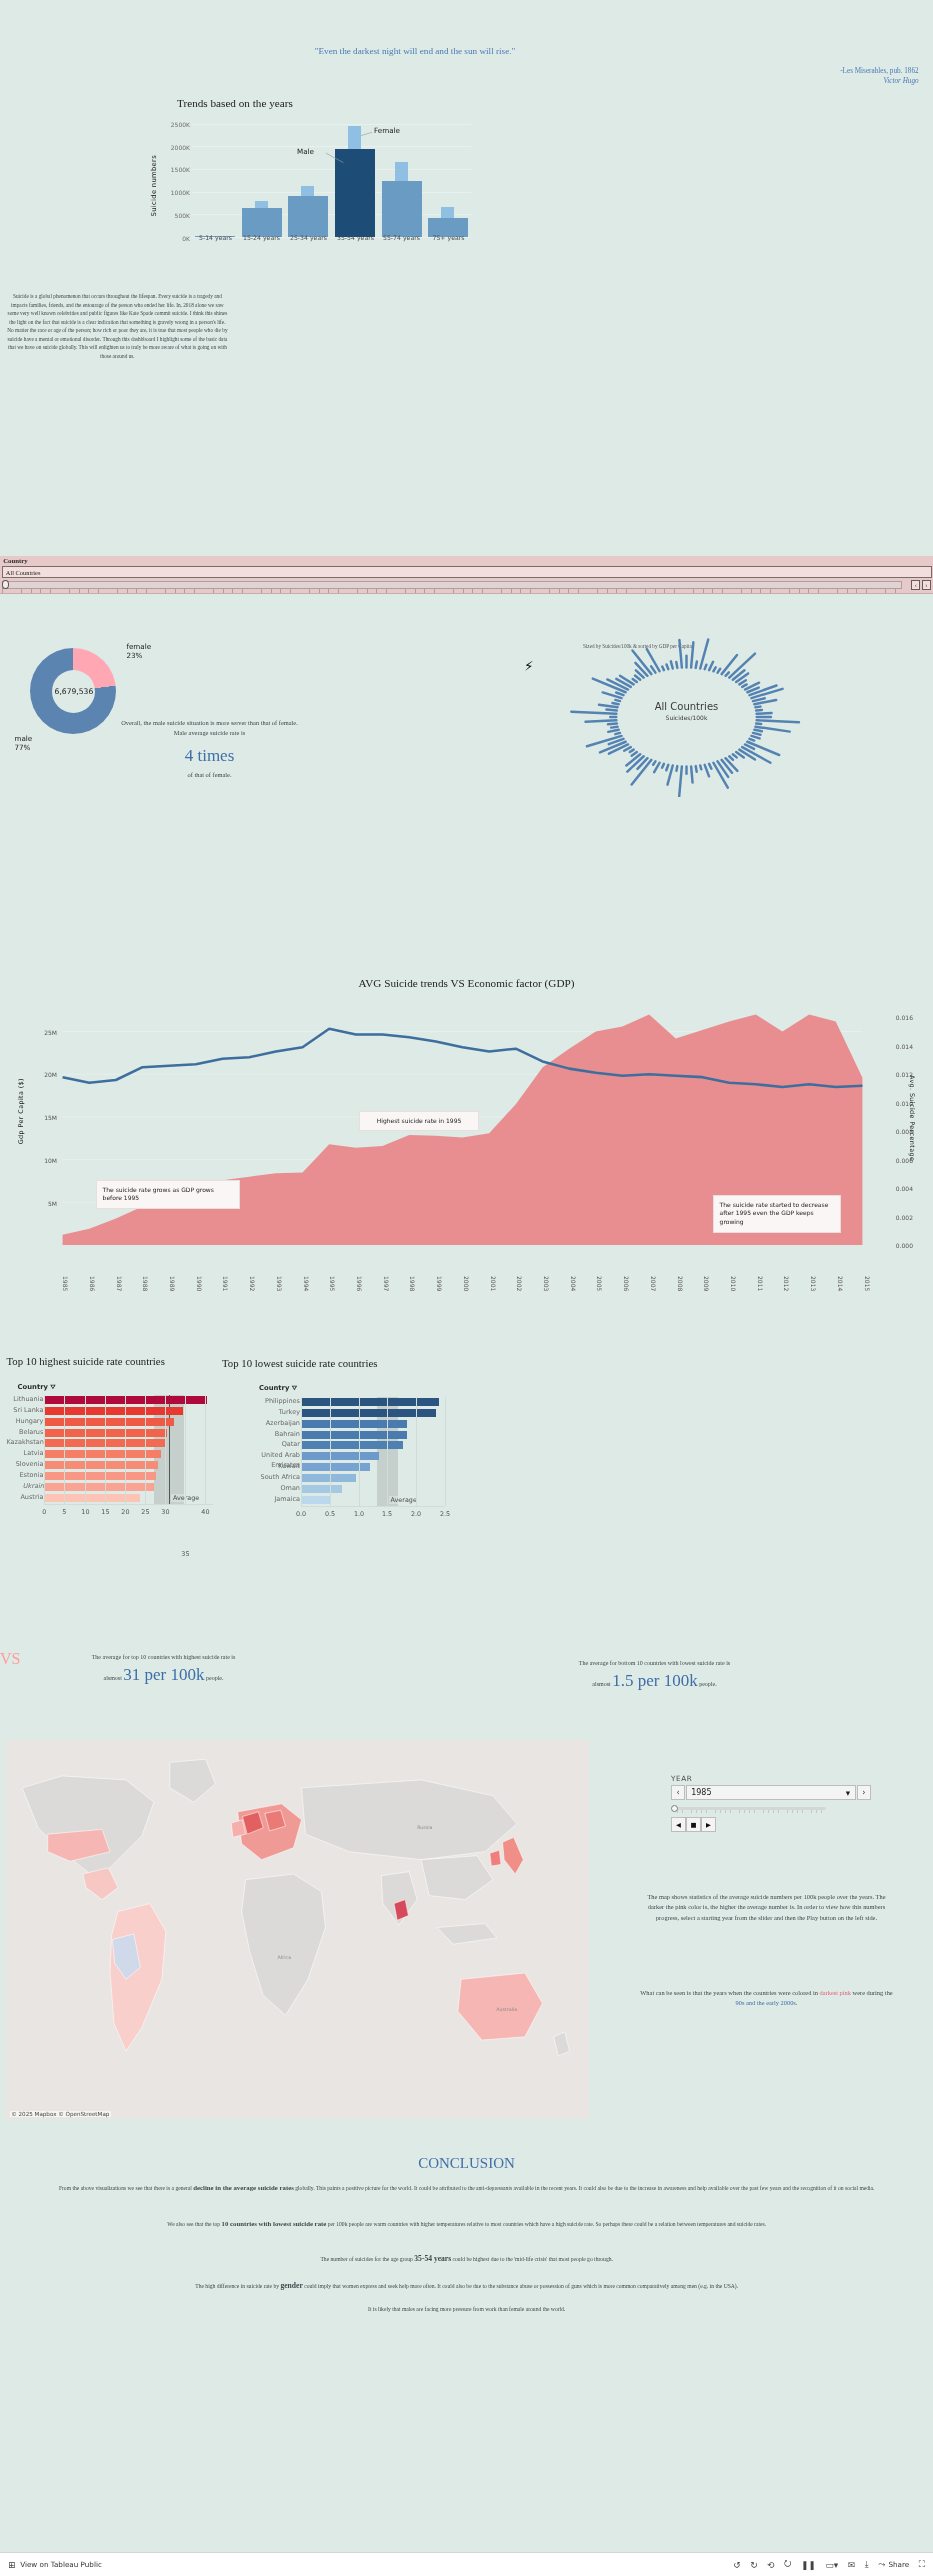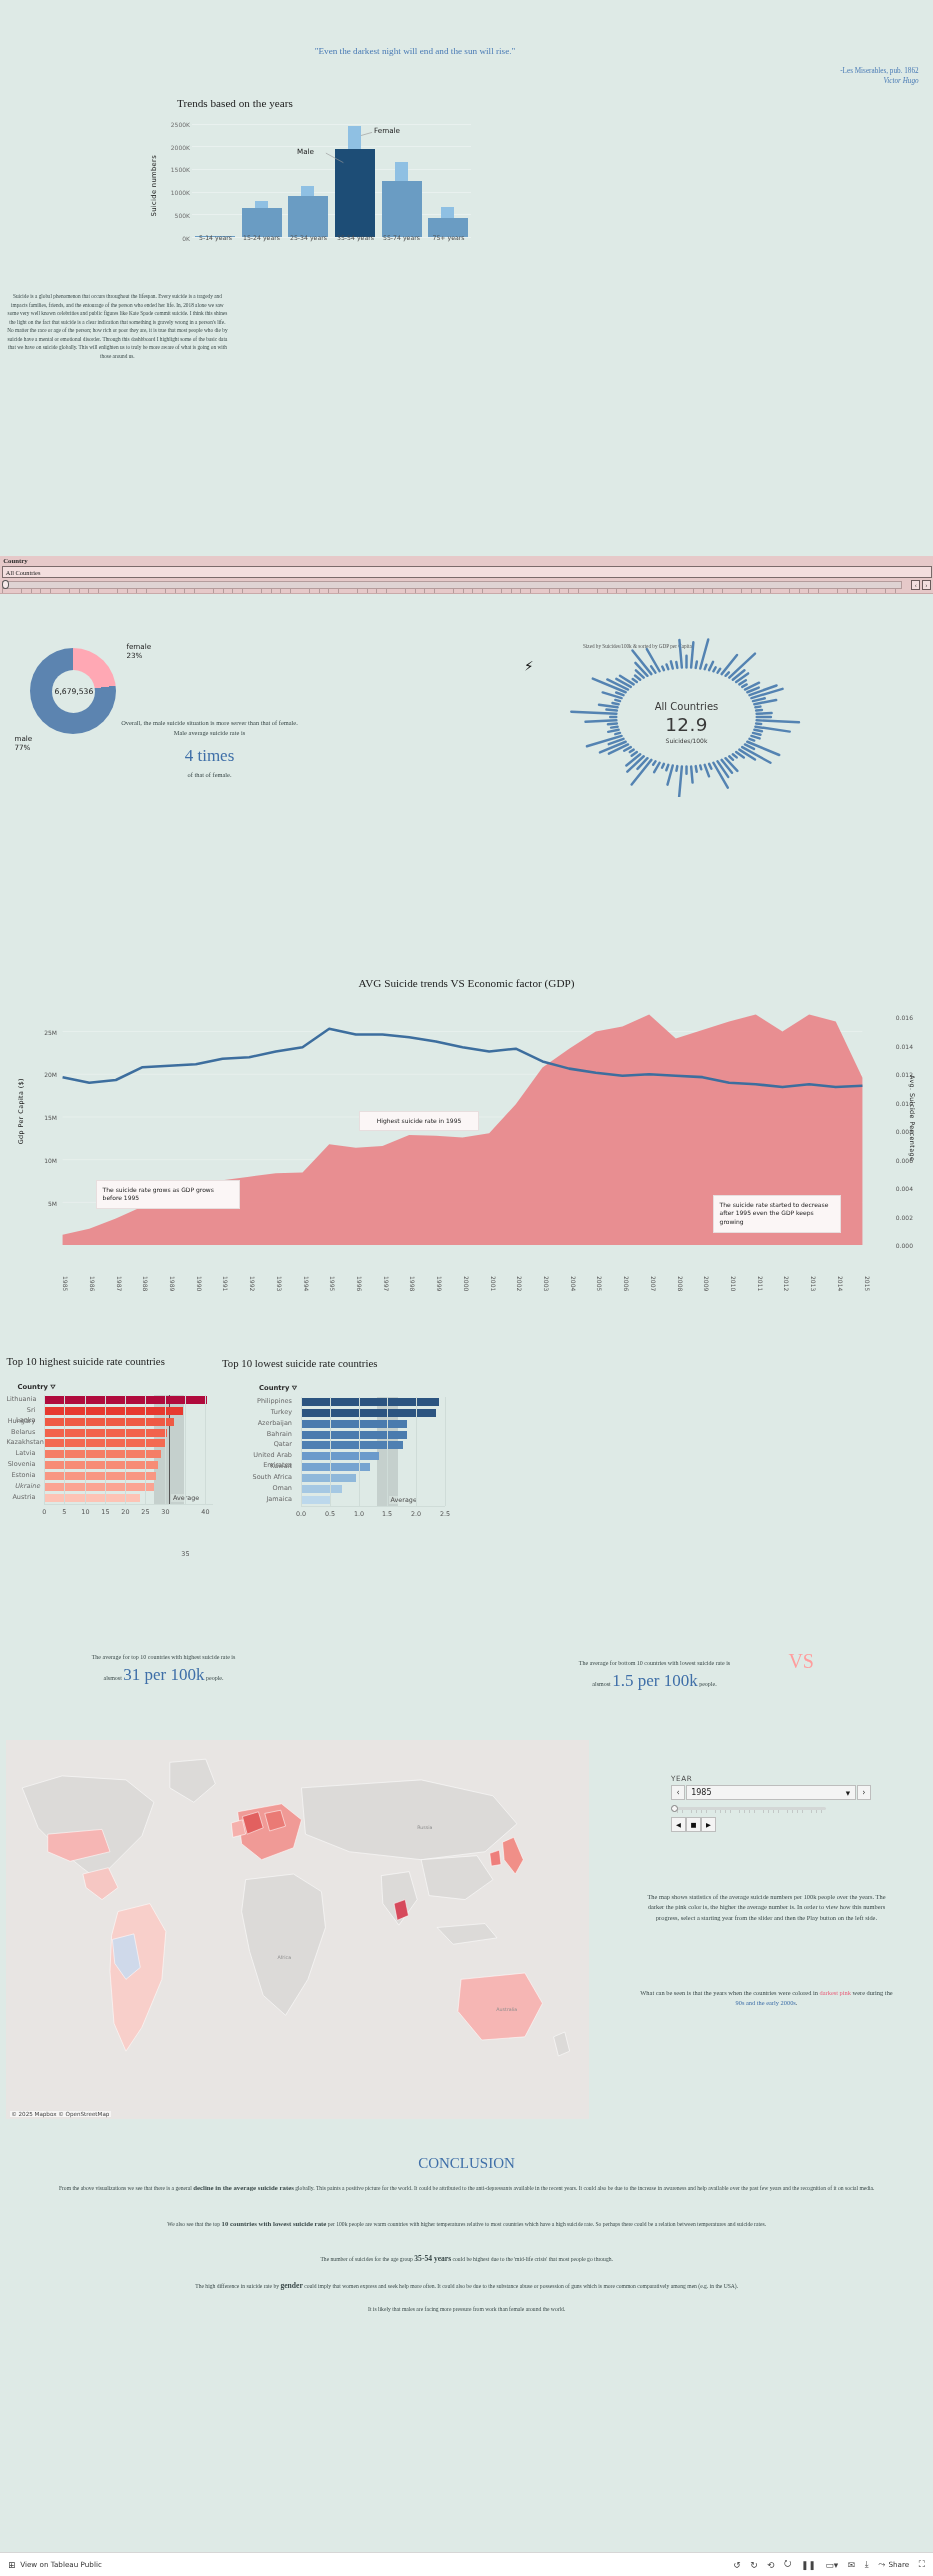"12.9" div { html: <div>12.9</div> -> none }
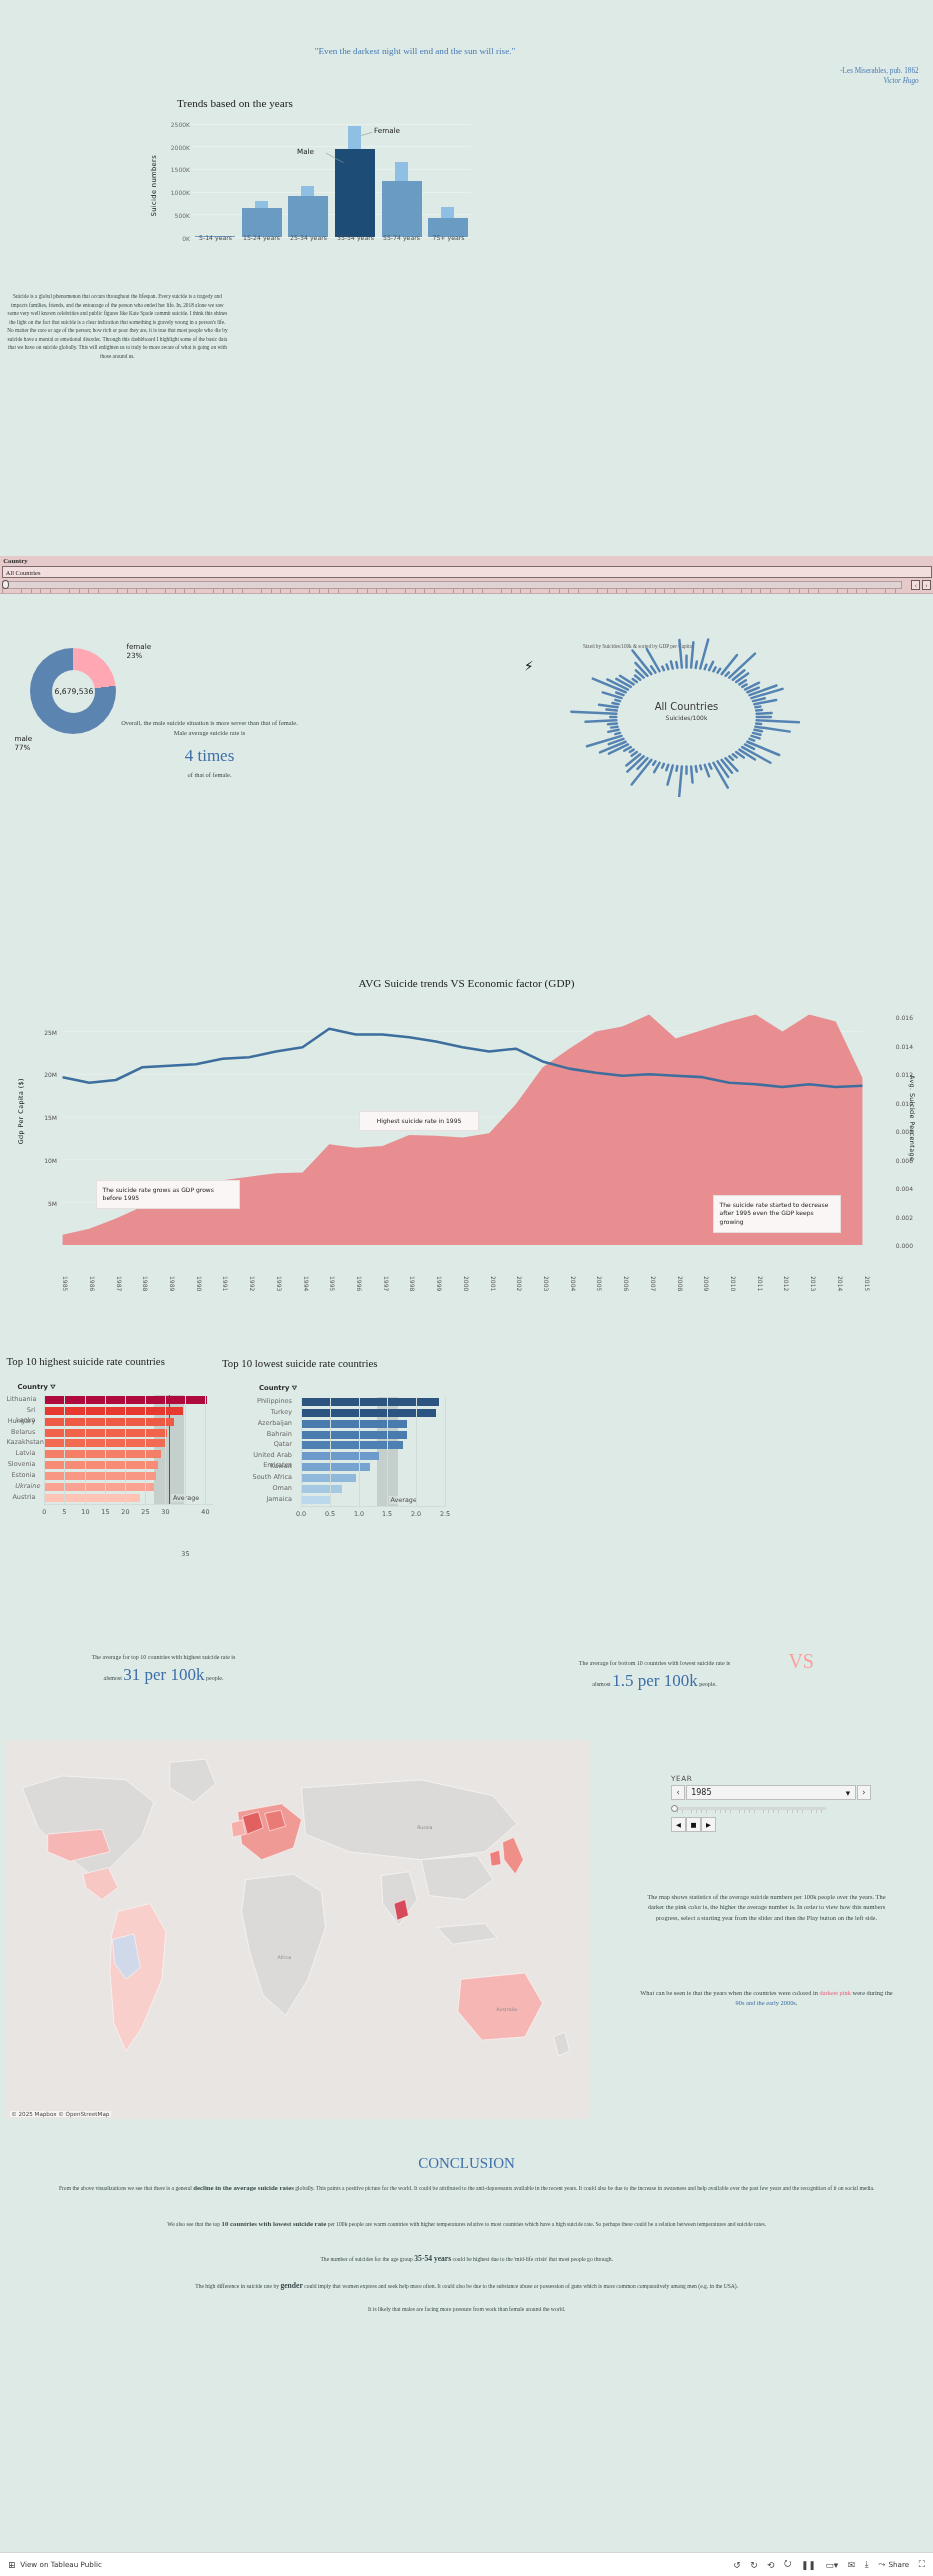"Lithuania" .rank-name { padding-right: 9px -> 1px }
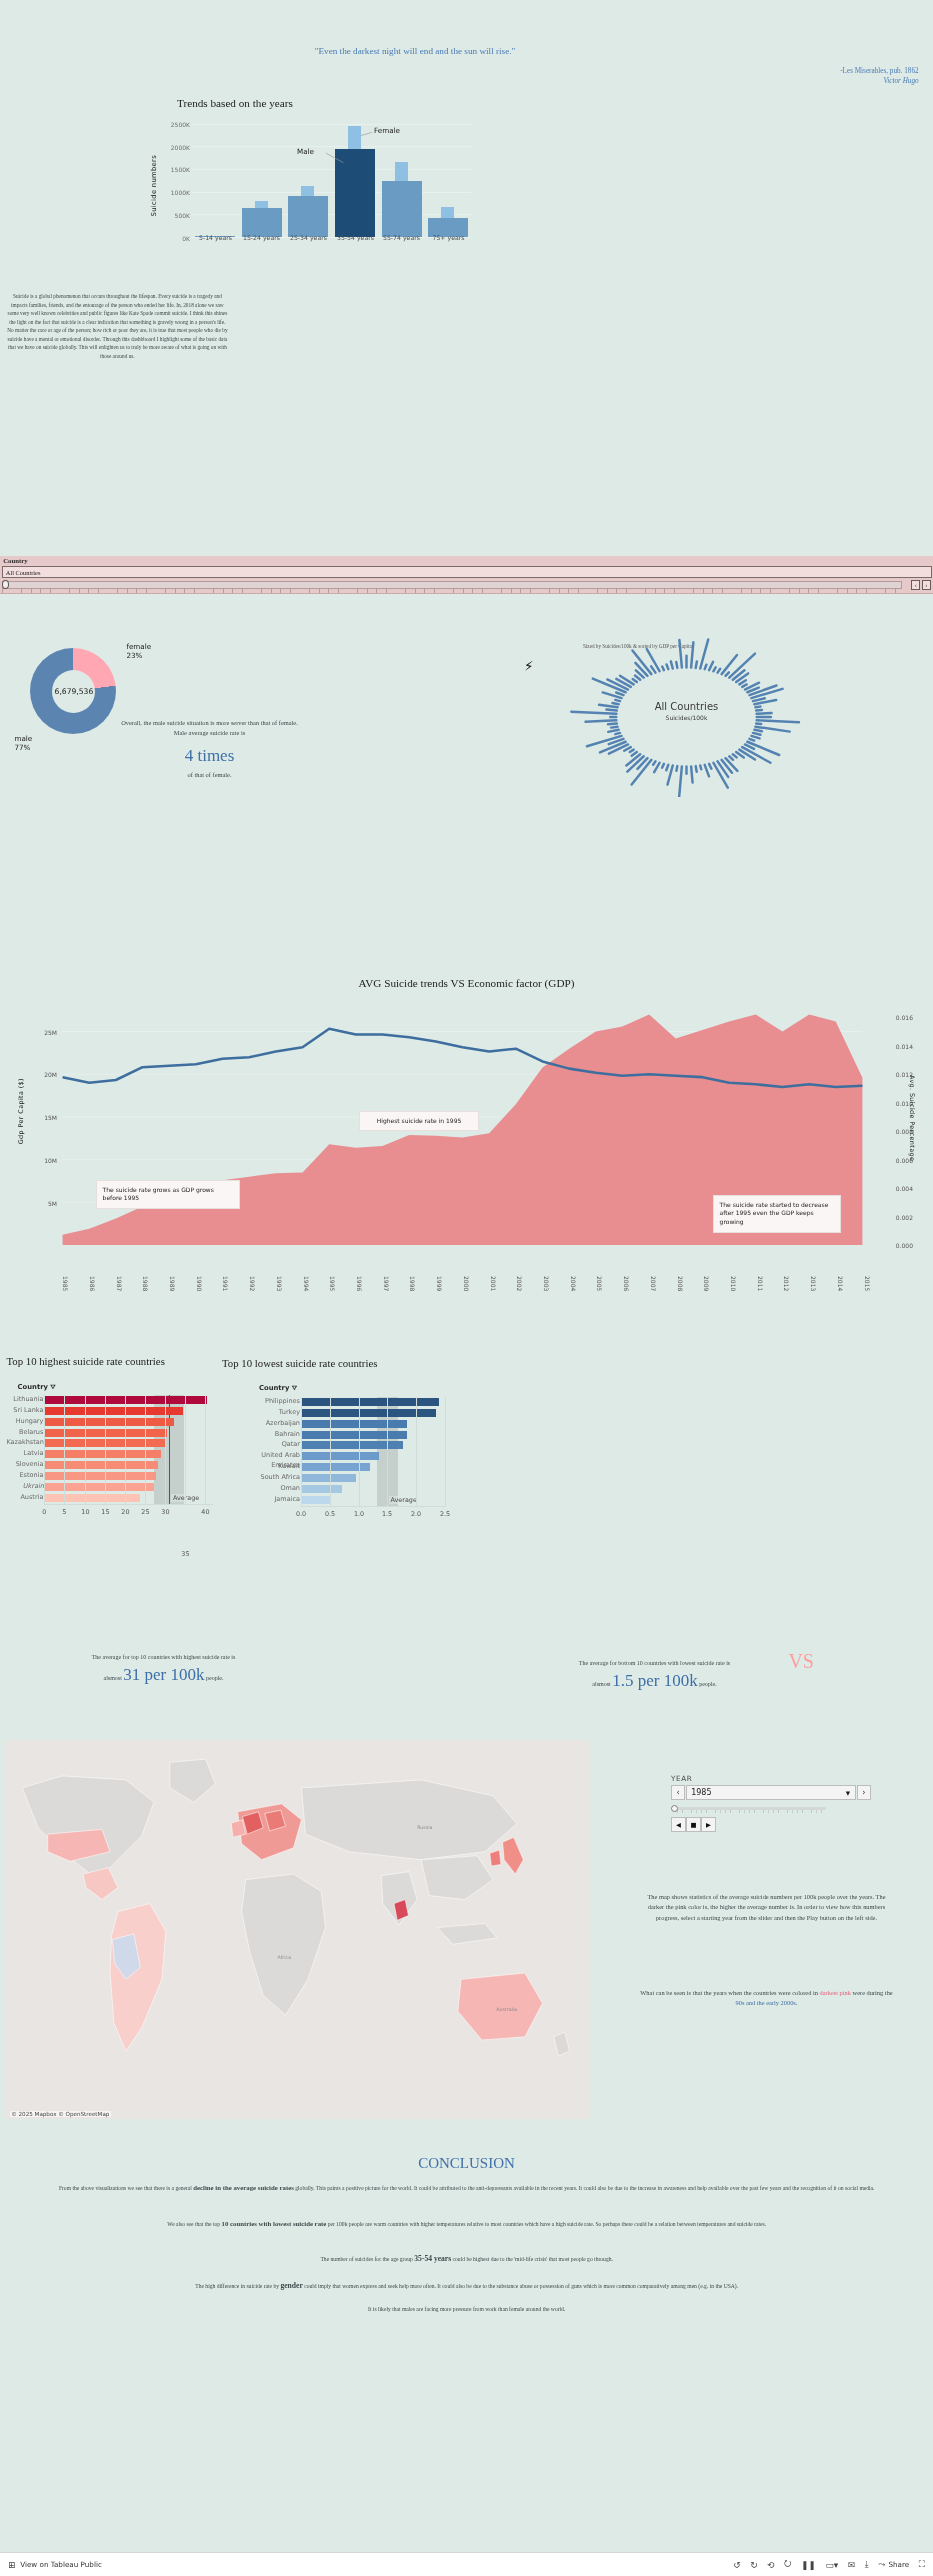"VS" #vs-symbol { font-size: 20px -> 16px; text-align: right -> left }
